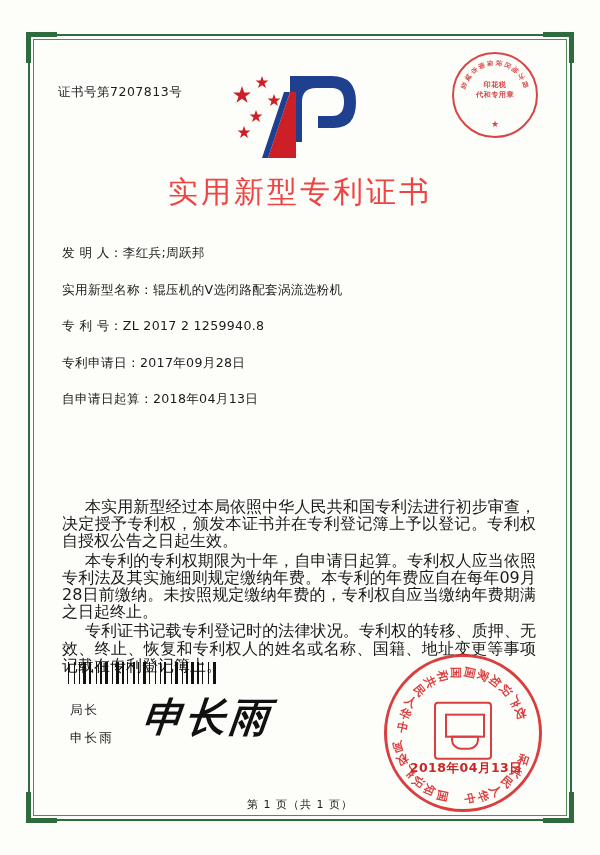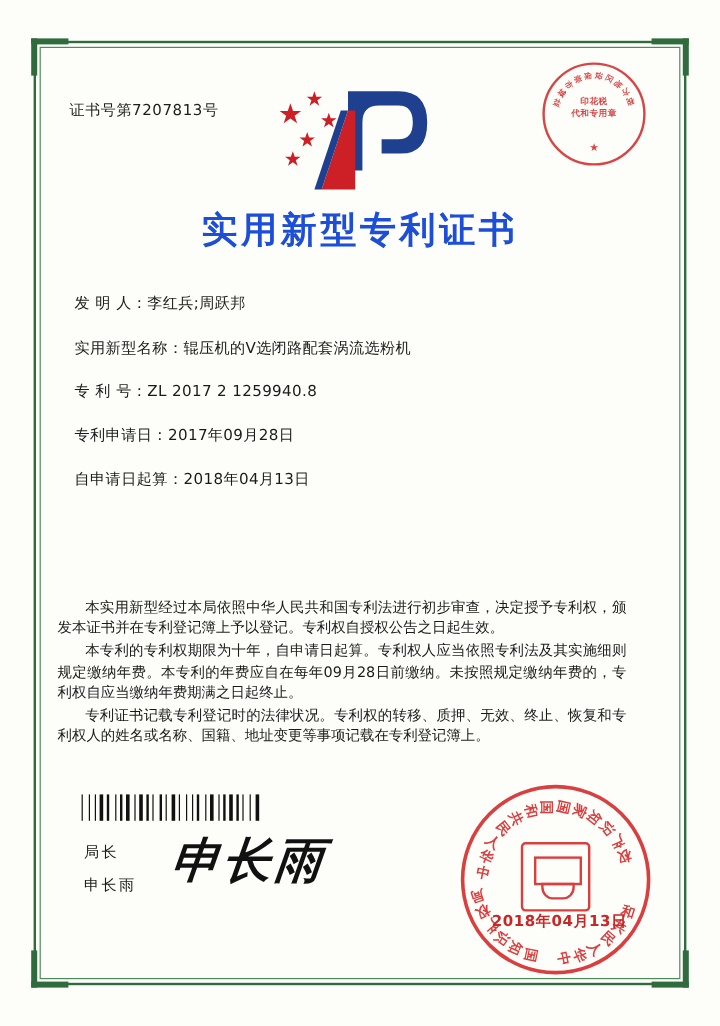"实用新型专利证书" .doc-title { color: #1d4ed8 -> #ef4444; font-weight: bold -> normal }
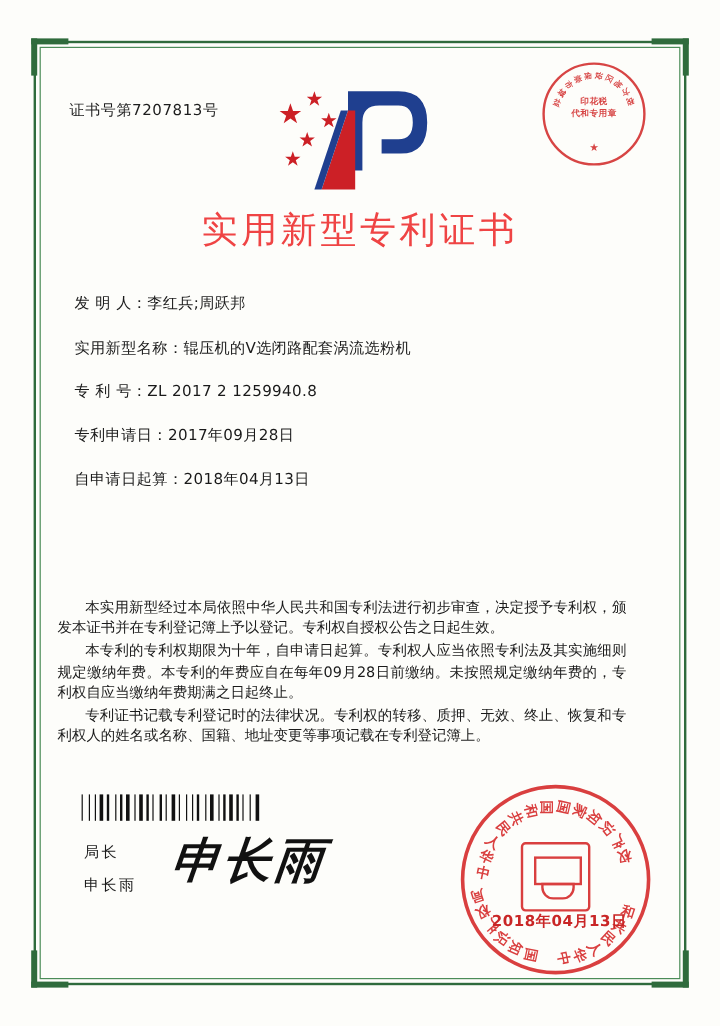"本实用新型经过本局依照中华人民共和国专利法进行初步审查，决定授予专利权，颁发本证" .body-text { font-size: 12px -> 16px; left: 48px -> 62px }
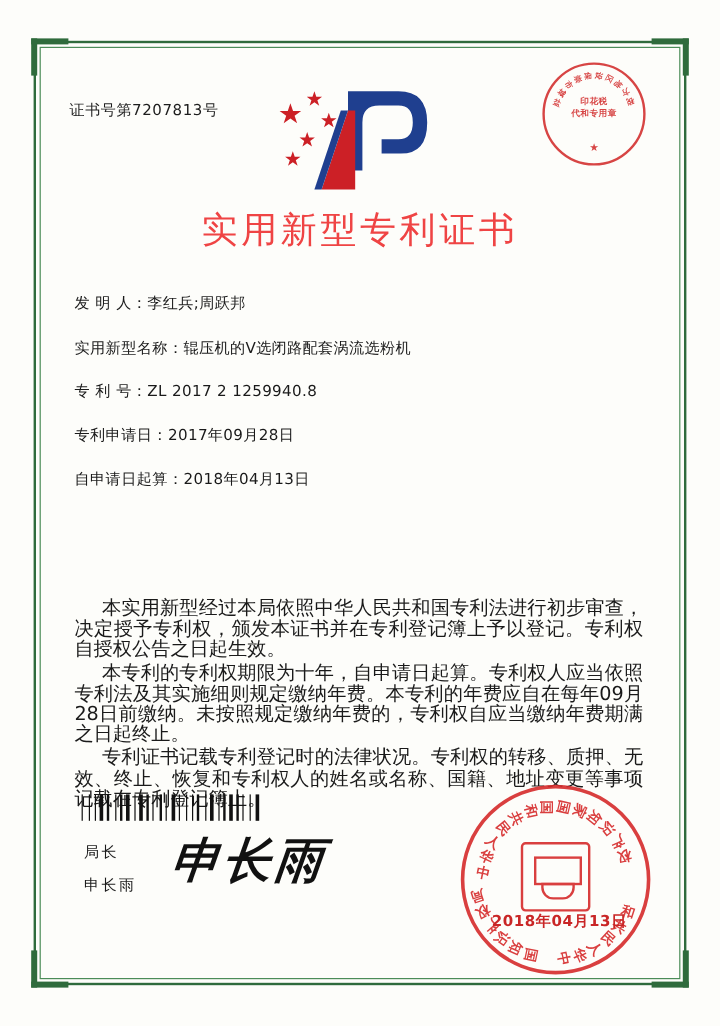"第 1 页（共 1 页）" div.footer { html: none -> <div>第 1 页（共 1 页）</div> }
